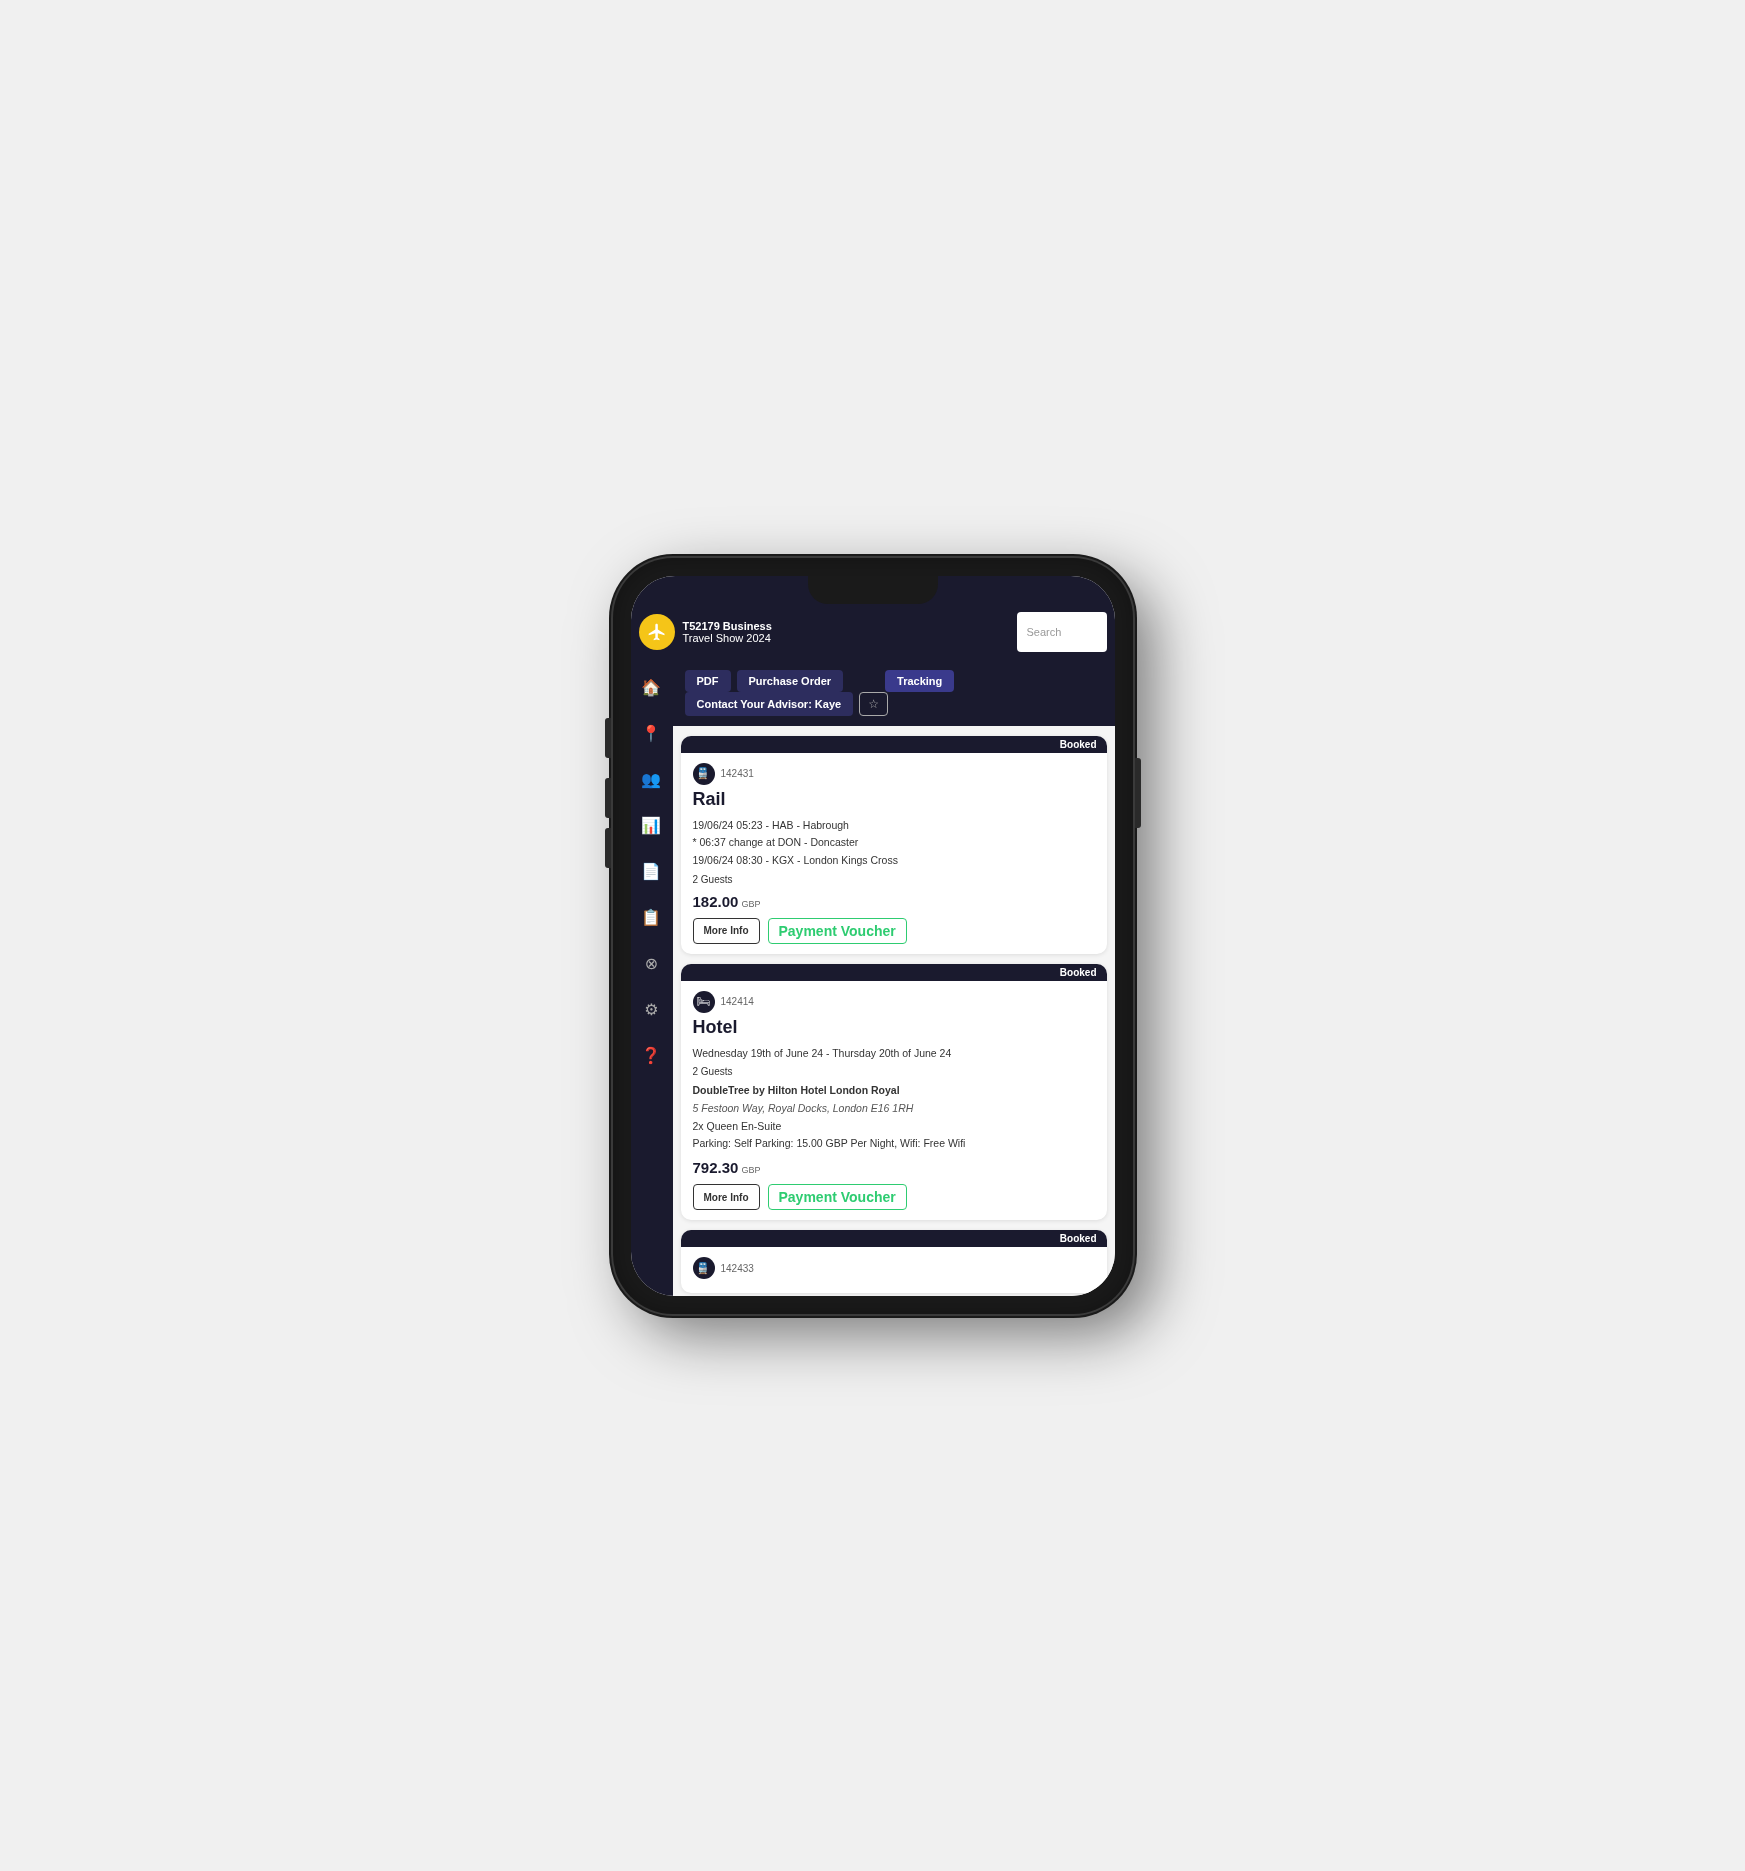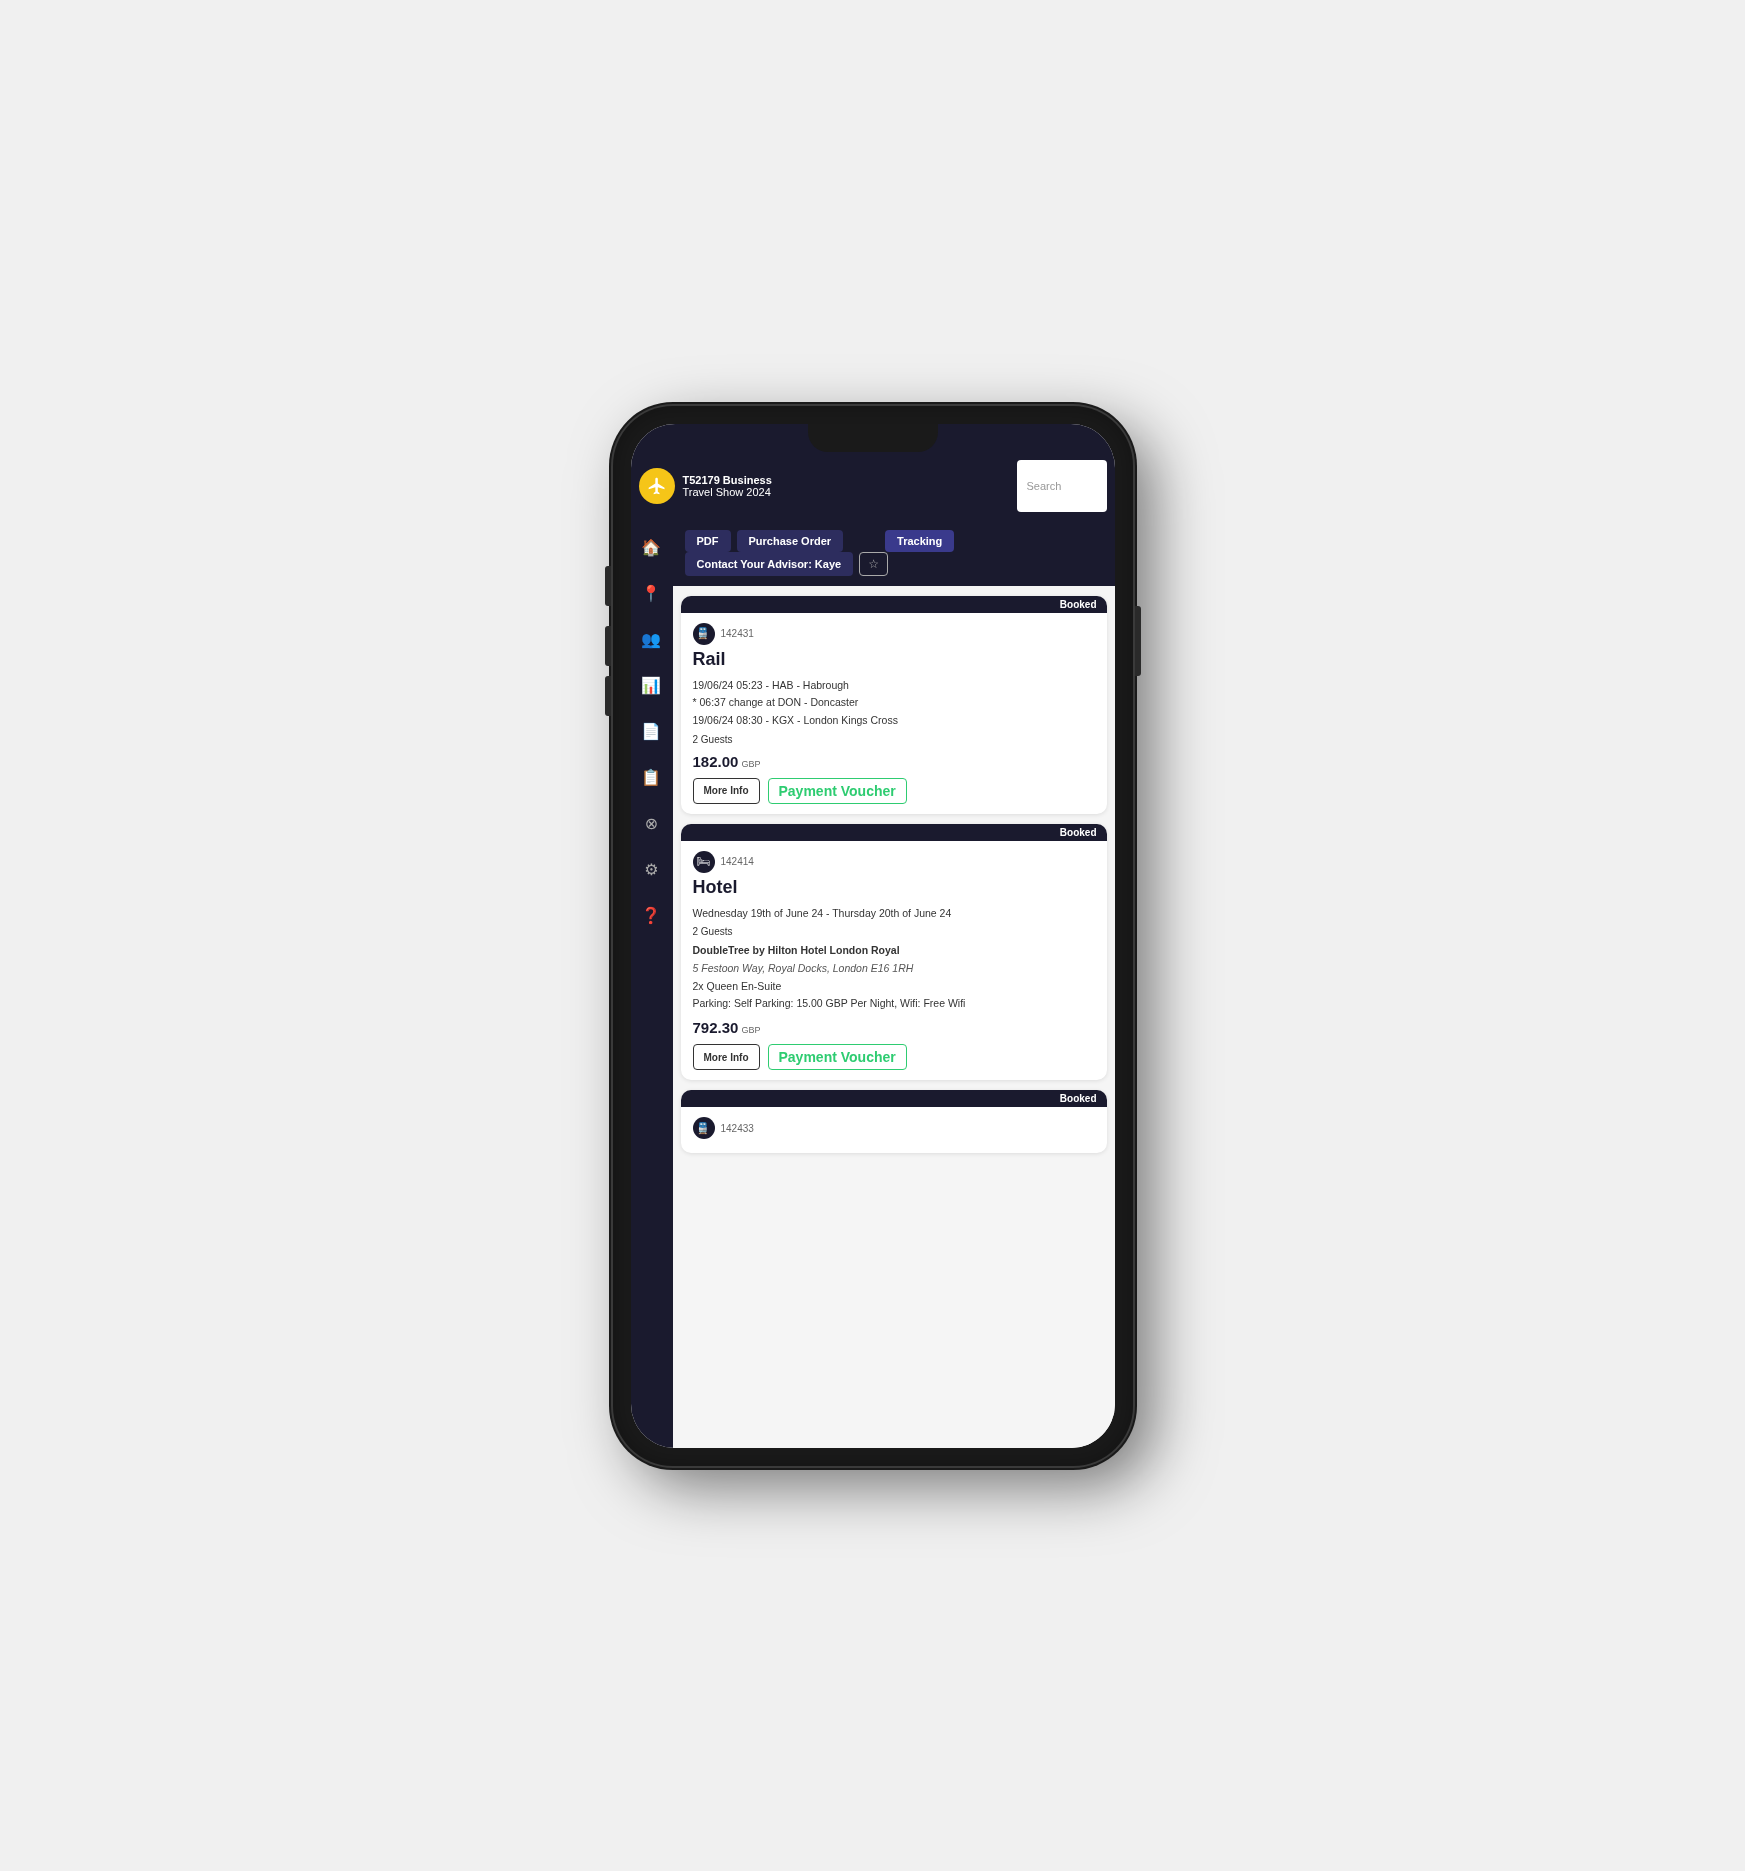"T52179 Business" .phone-wrapper { height: 1060px -> 756px }
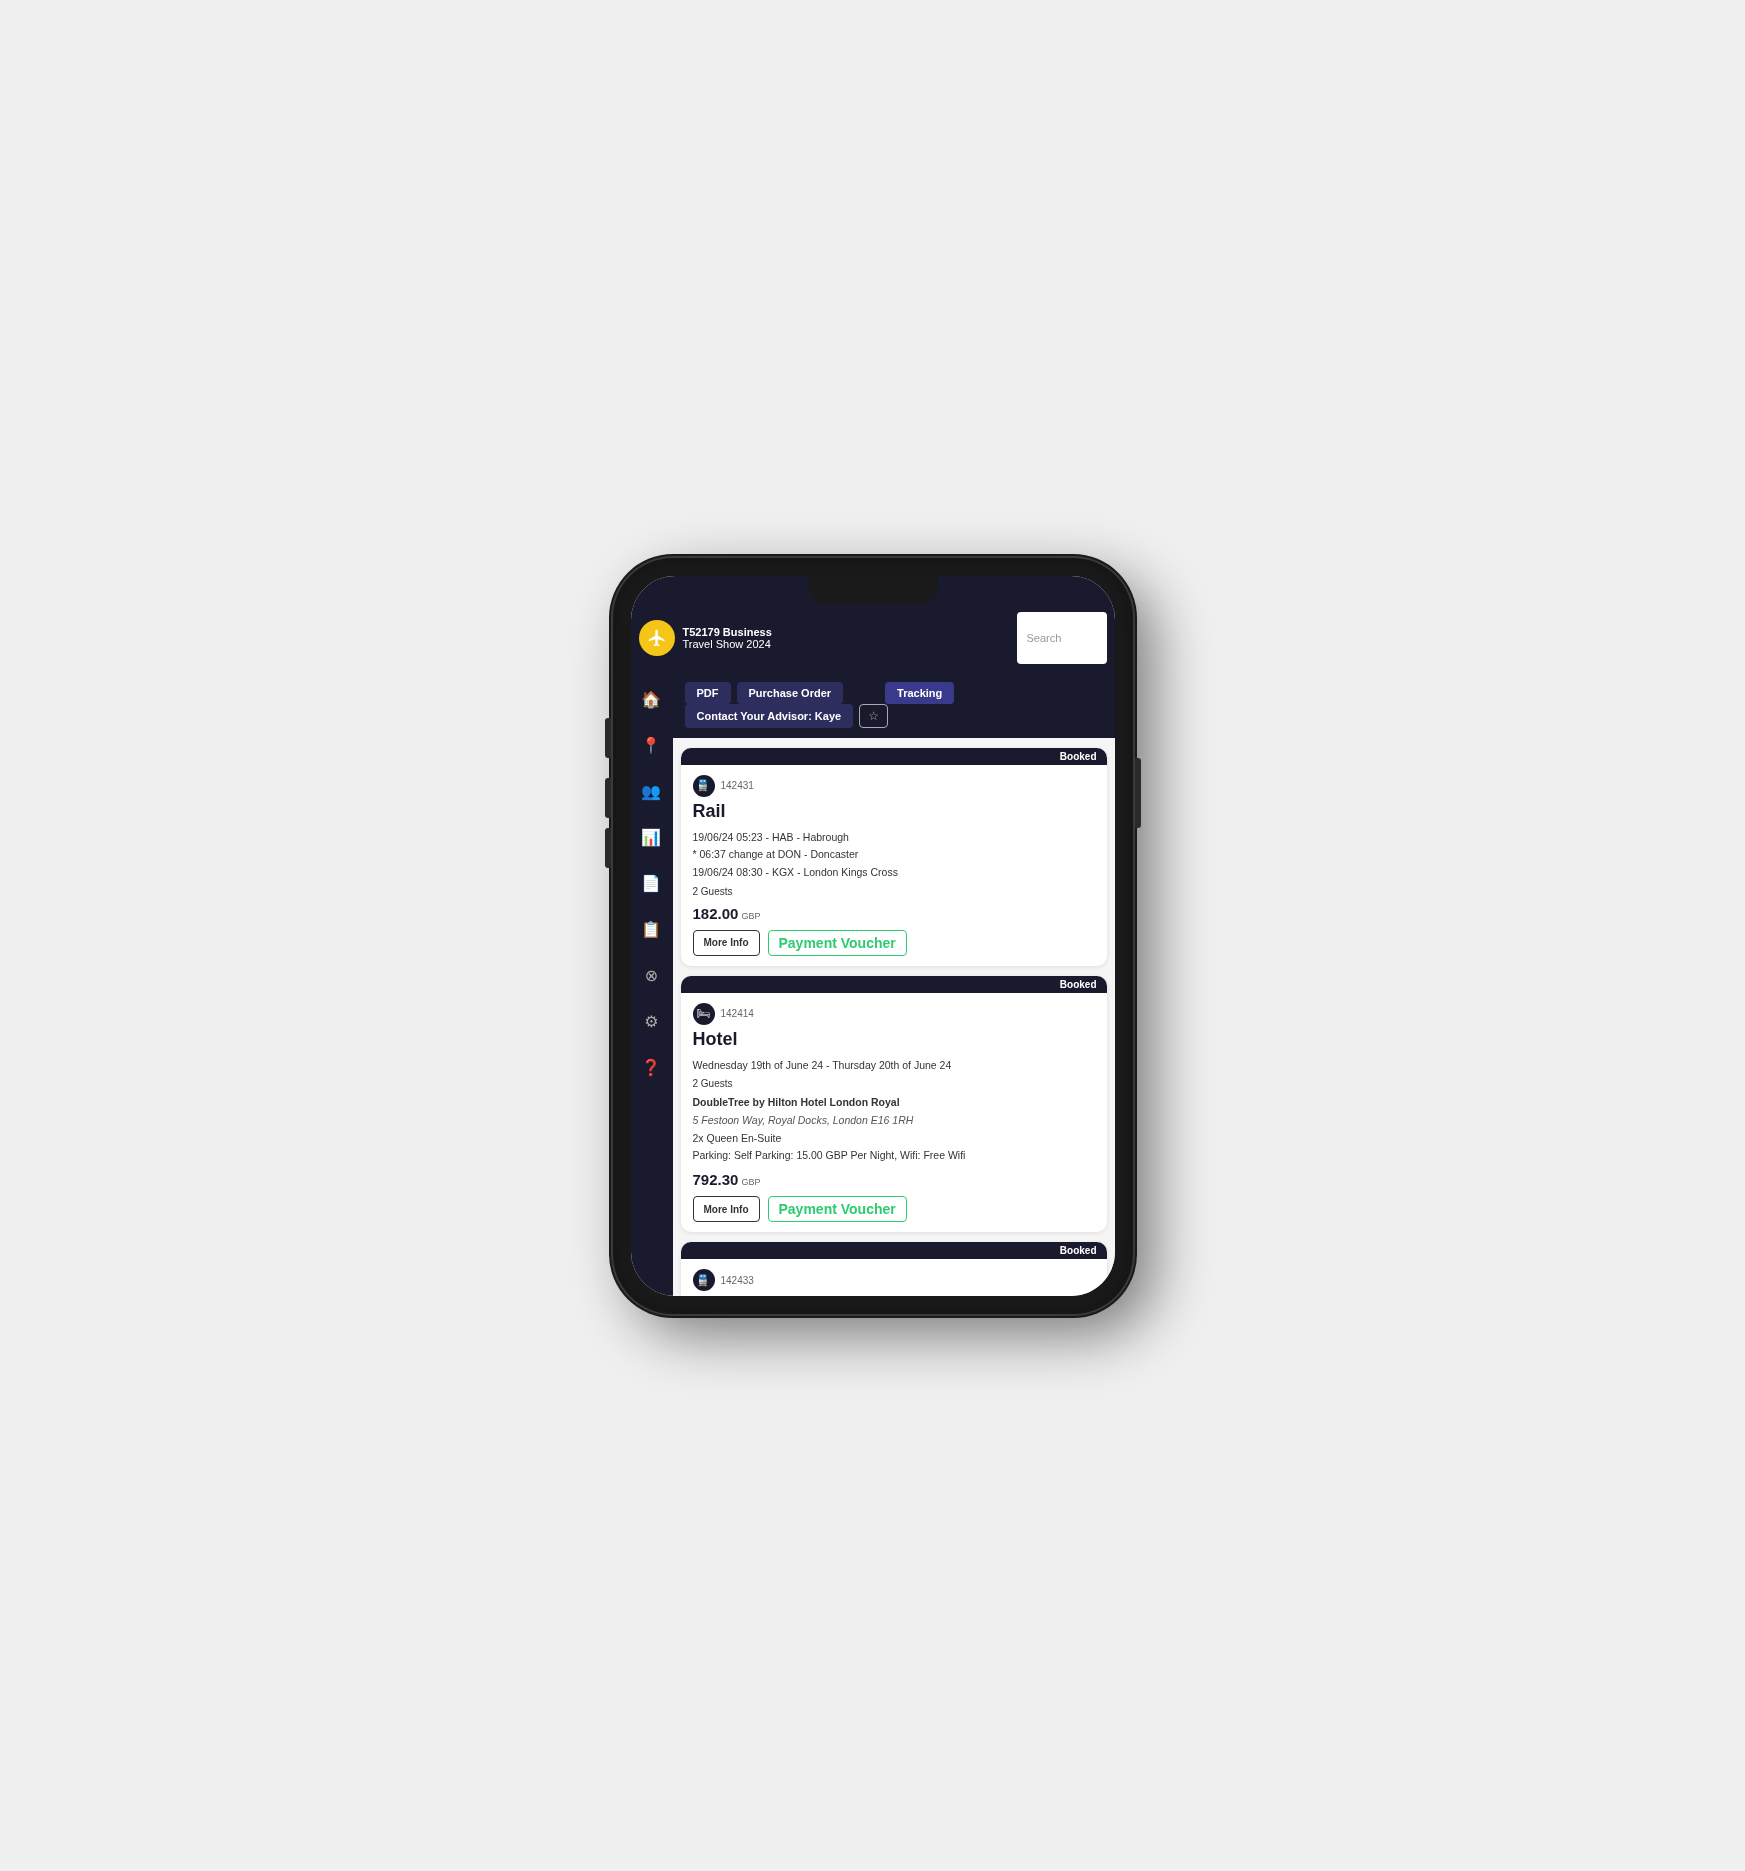"Search" .search-box { padding: 20px 10px -> 14px 10px }
